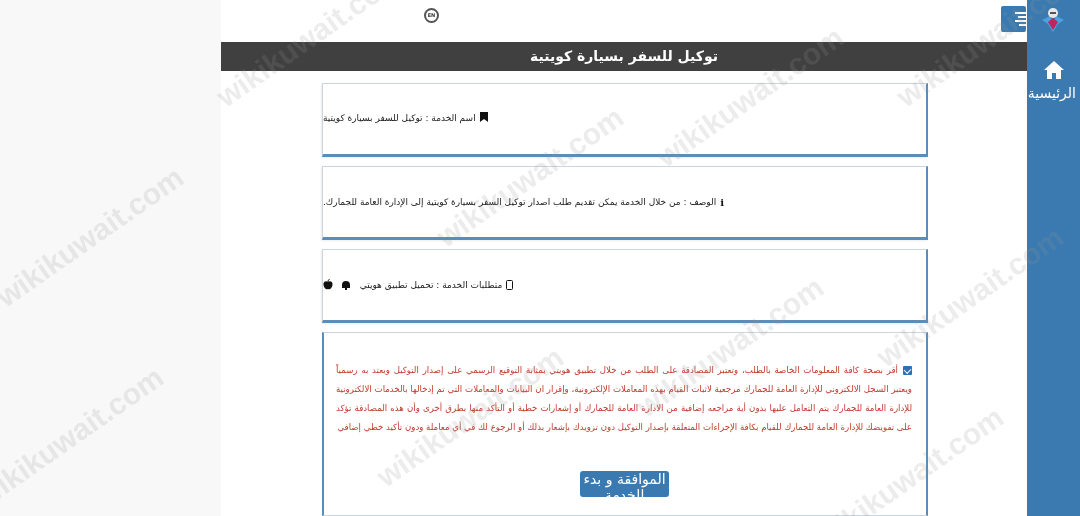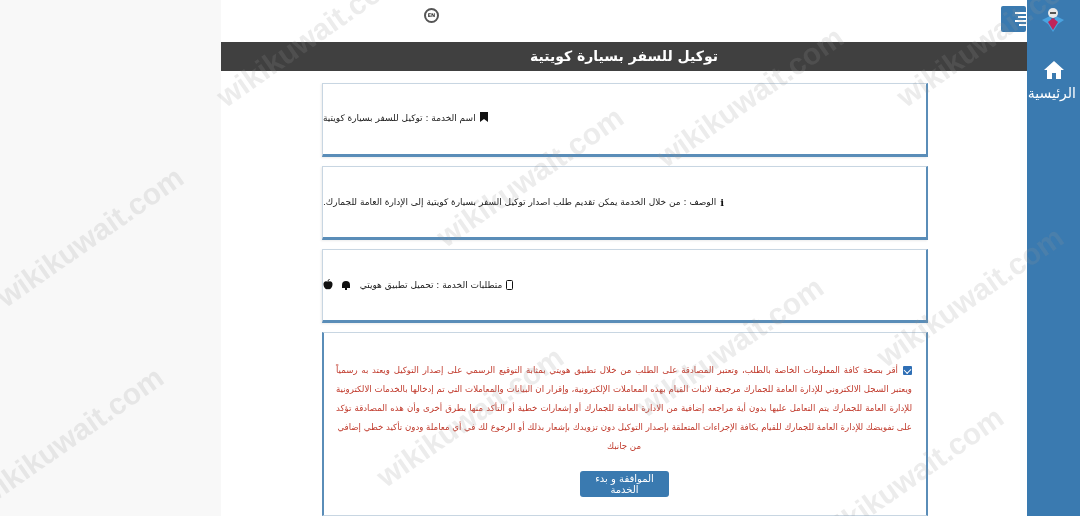"من جانبك" span.last-line { html: <span>من جانبك</span> -> none }
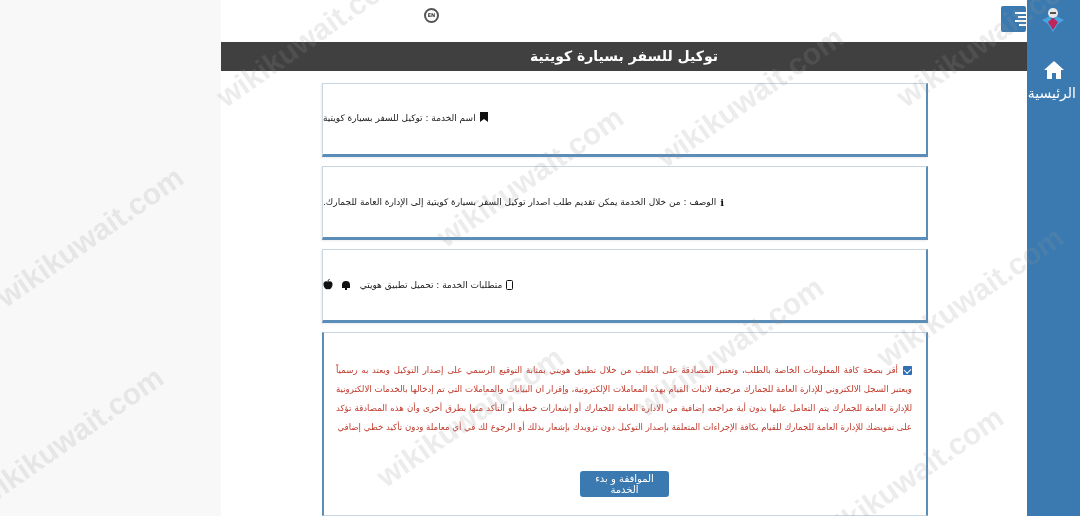"الموافقة و بدء الخدمة" .agree-btn { font-size: 10px -> 14px }
